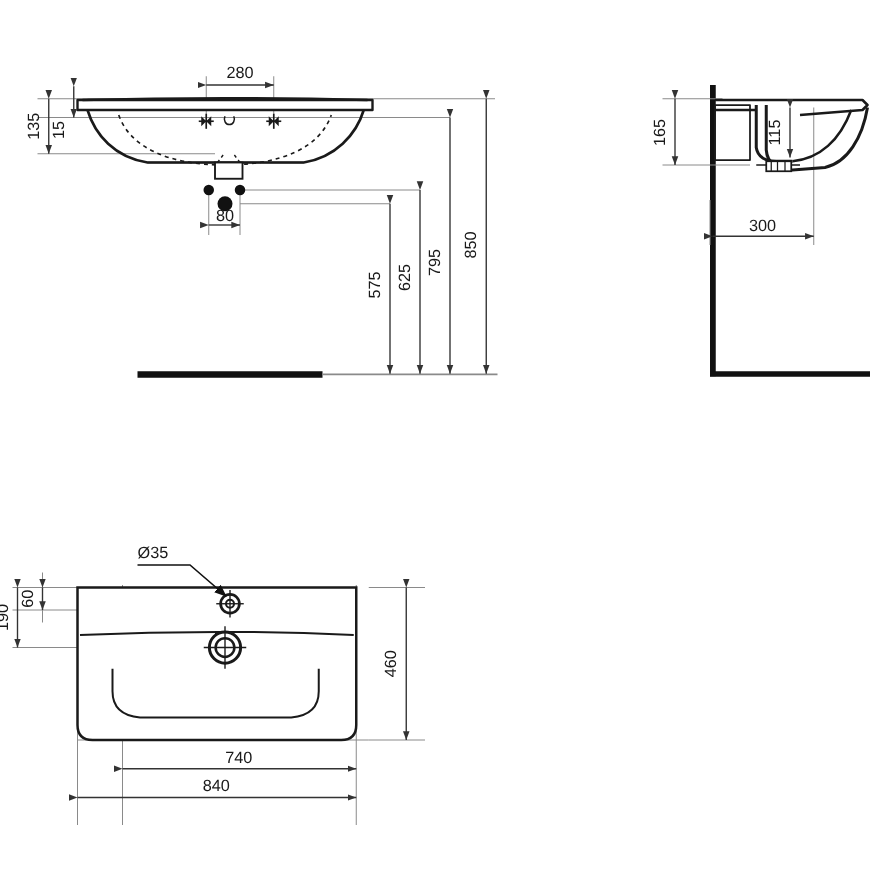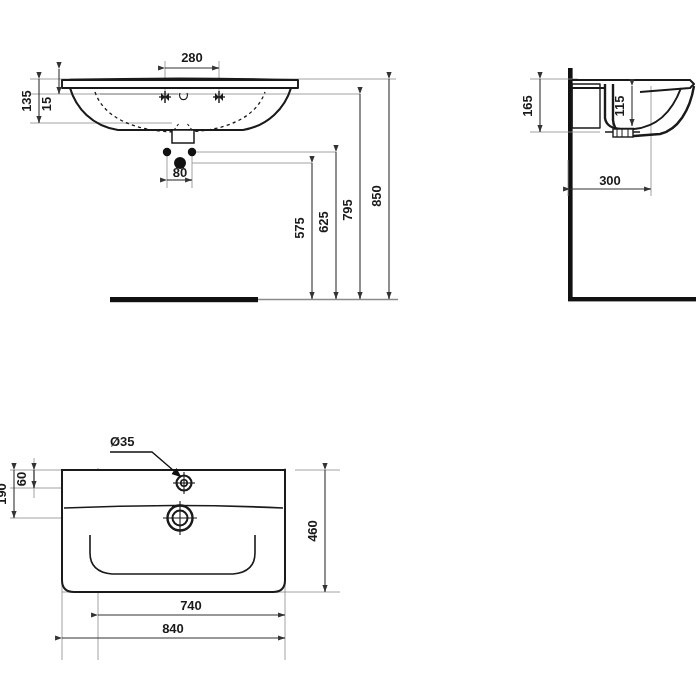"280" #sheet { font-weight: bold -> none }
